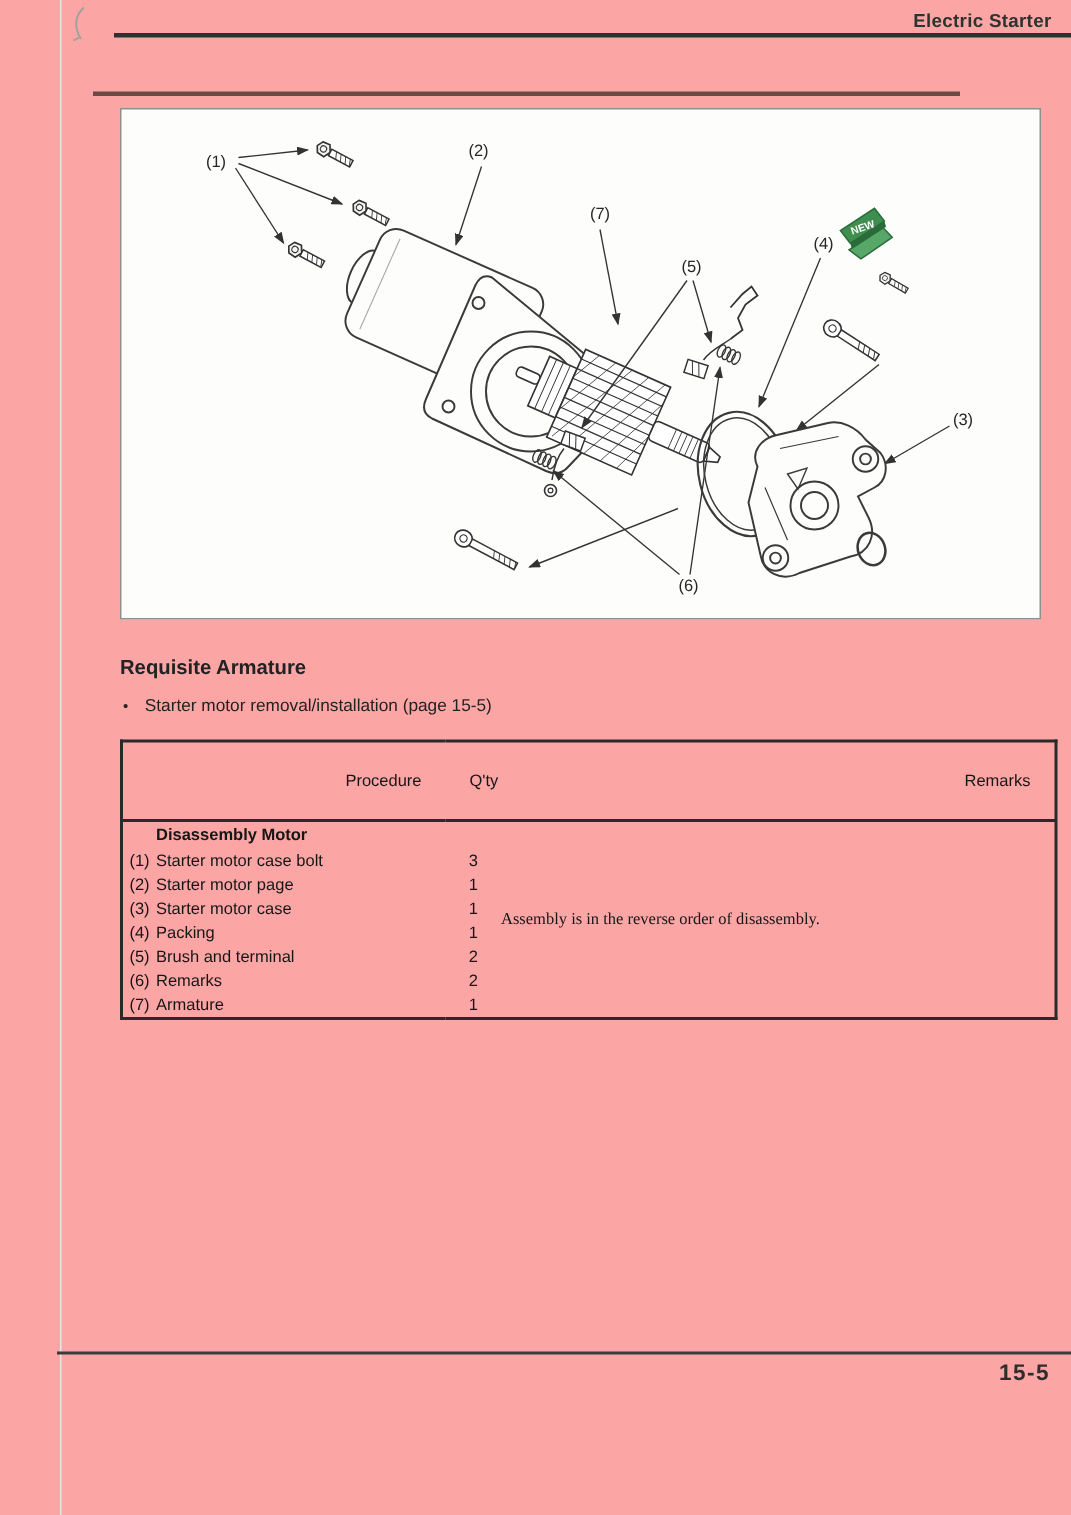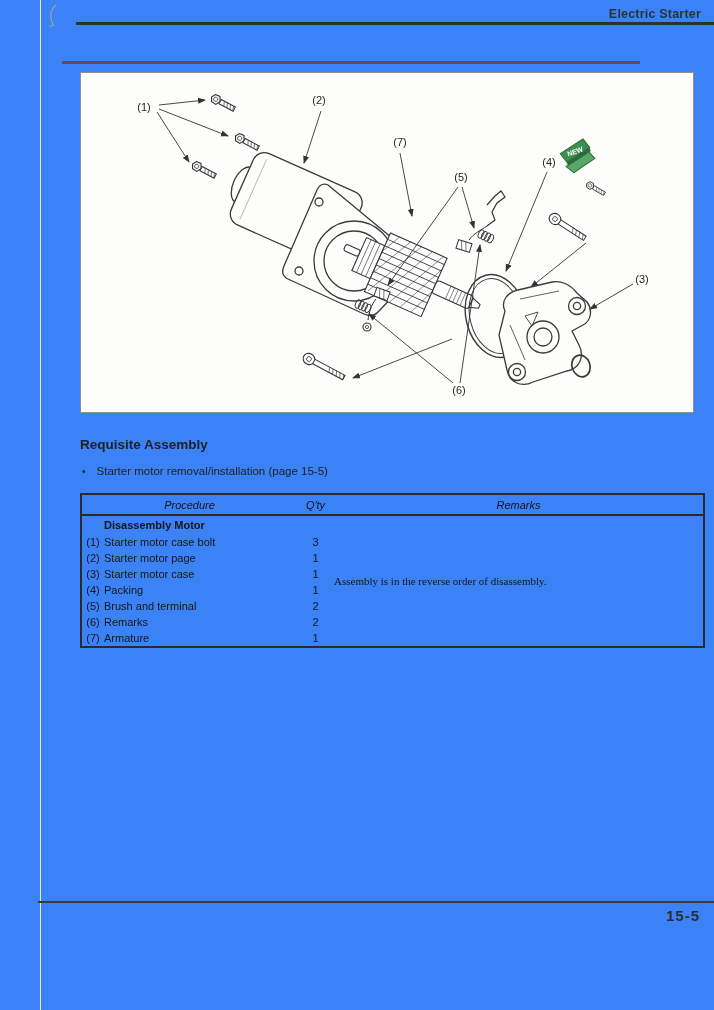"Electric Starter" .page { background: #3b82f6 -> #fca5a5 }
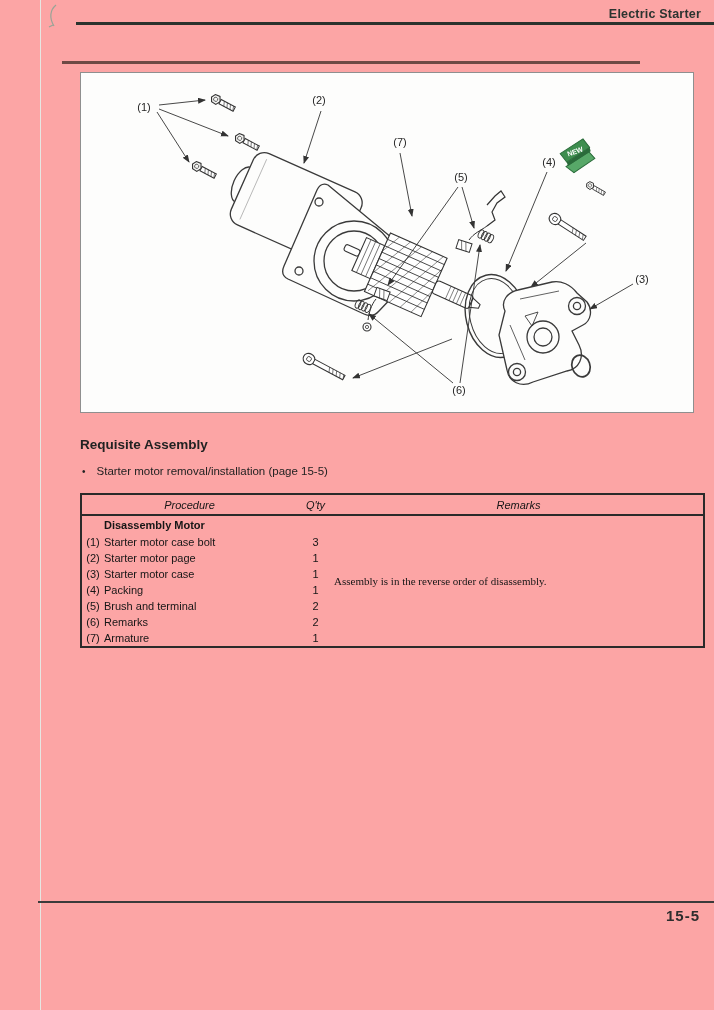"Requisite Assembly" div.req-heading { text: Assembly -> Armature }
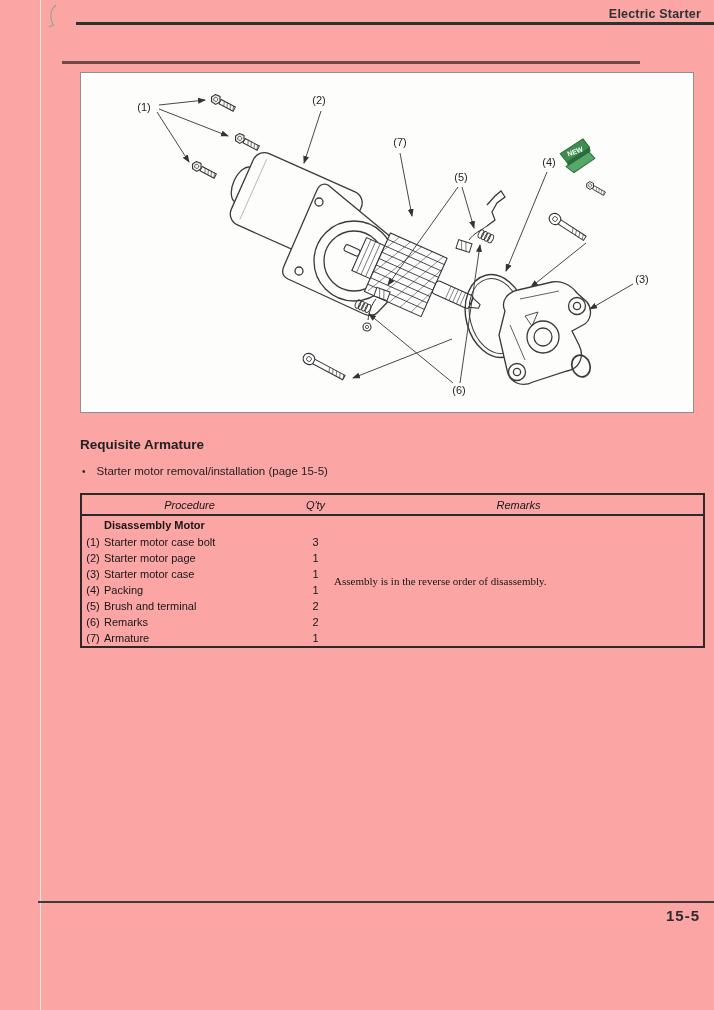"Procedure" .parts-table thead th { font-style: italic -> none; padding: 0 -> 16px; text-align: center -> right }
